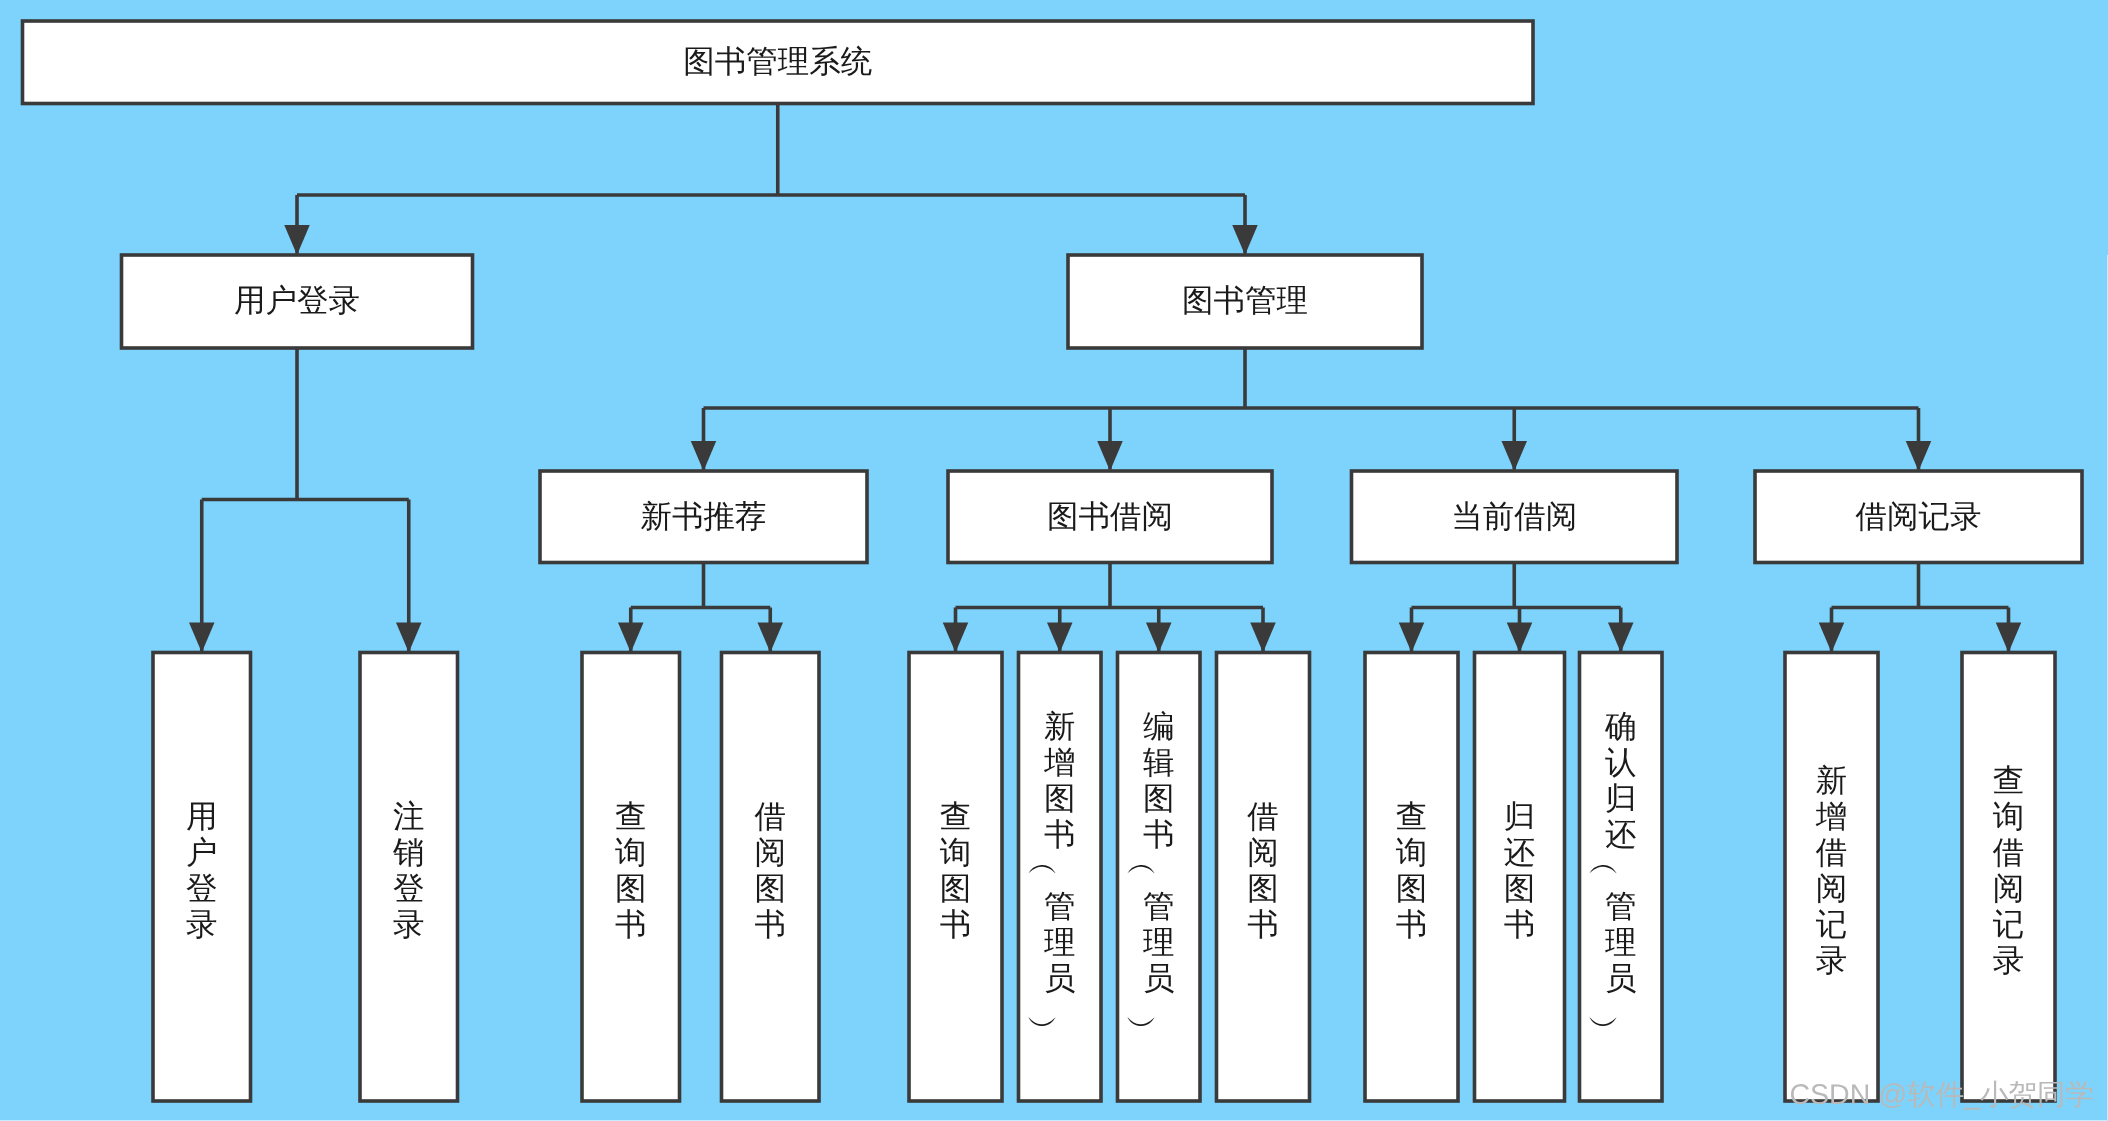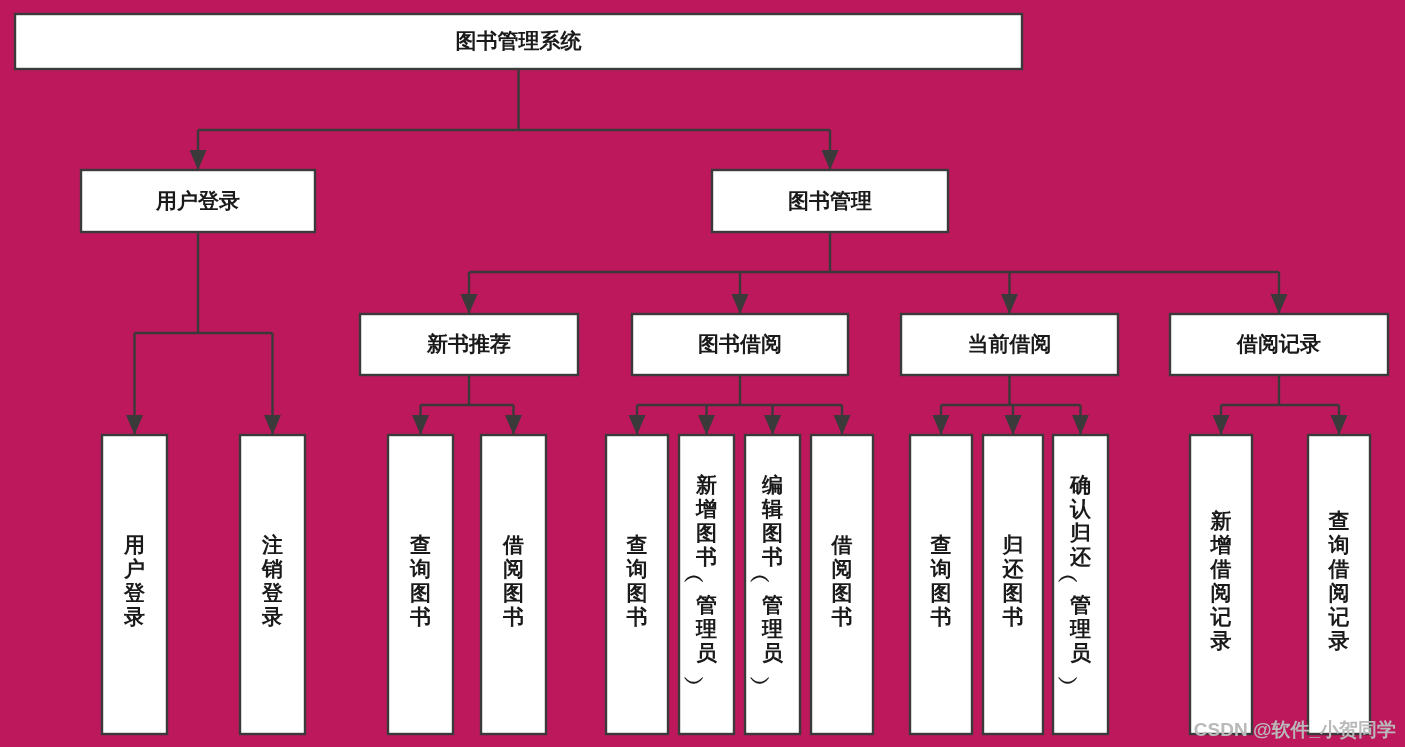"图书管理系统" #diagram-root { background: #be185d -> #7dd3fc; font-weight: bold -> none }
